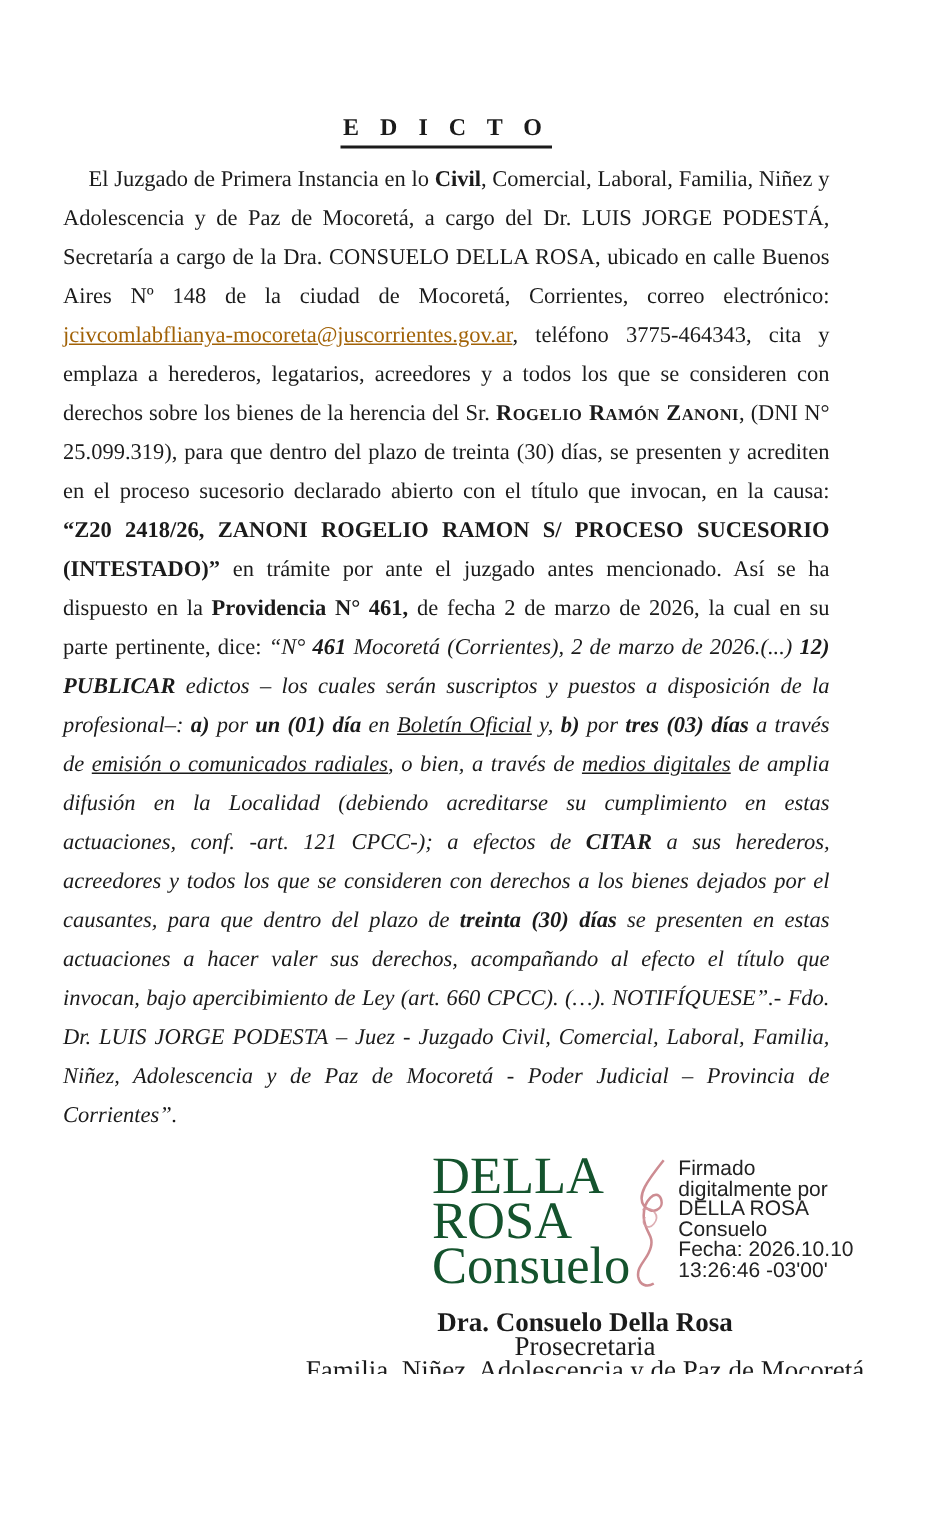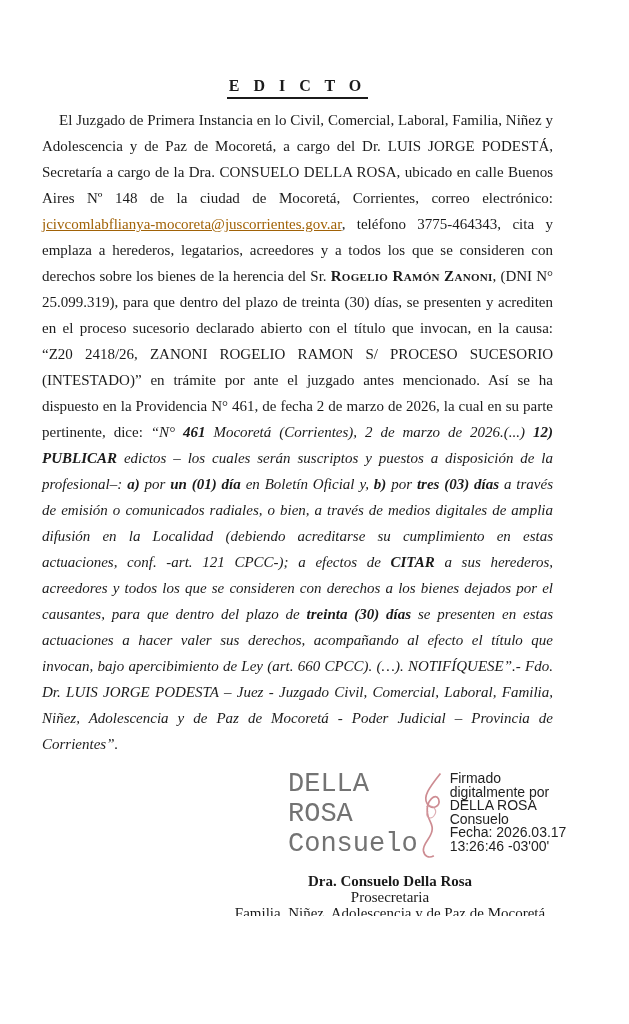"Civil" .seg-b { font-weight: normal -> bold }
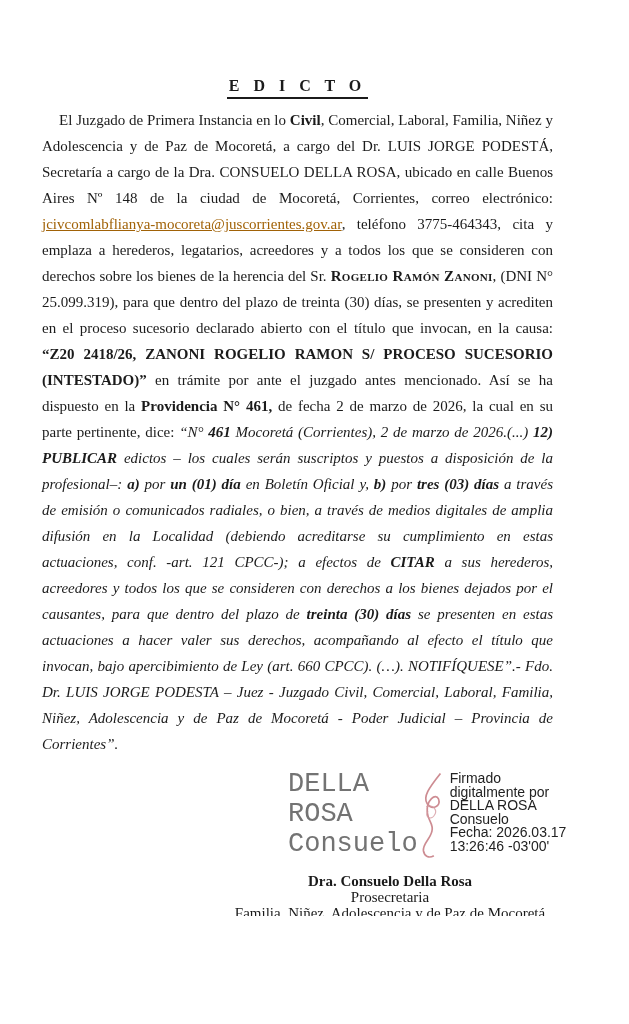"Boletín Oficial" .seg-iu { text-decoration: none -> underline }
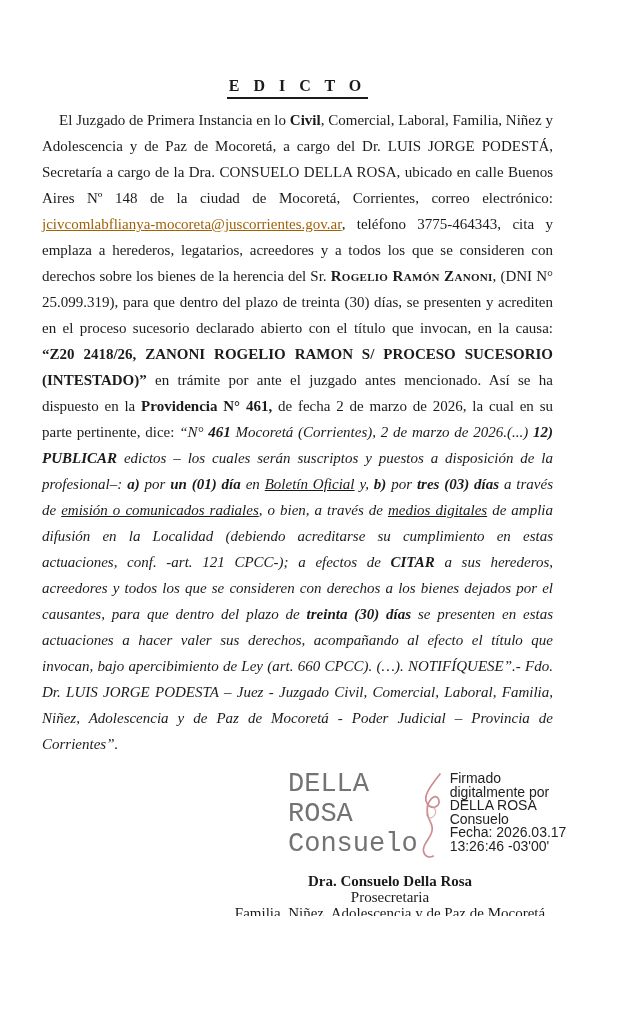"DELLA" .stamp-name { color: #737373 -> #14532d; font-family: Liberation Mono, monospace -> Liberation Serif, serif; font-size: 27px -> 35px }
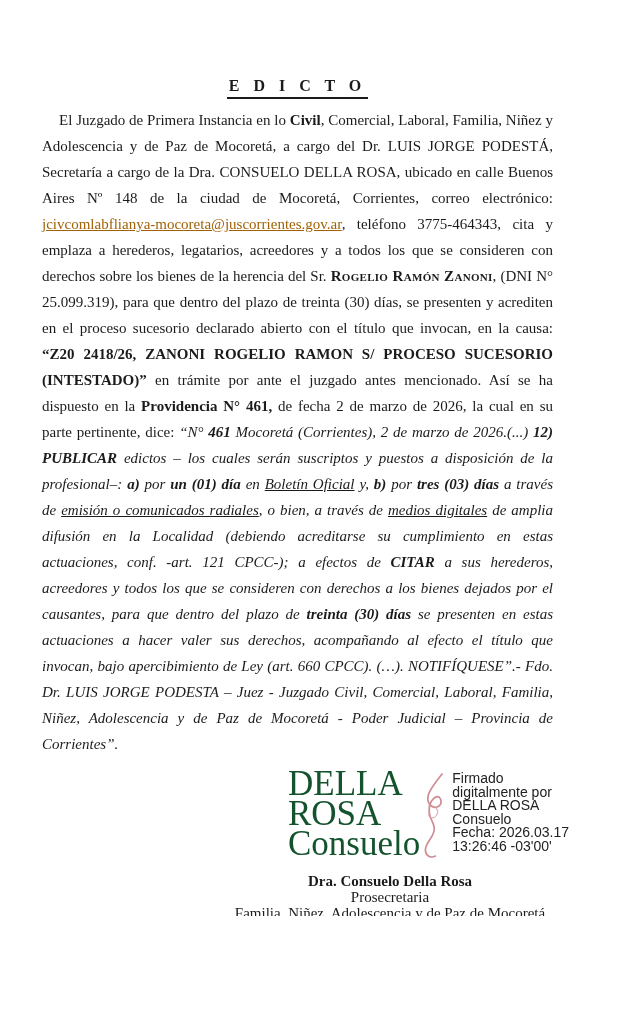"Fecha: 2026.03.17" div { text: 2026.03.17 -> 2026.10.10 }
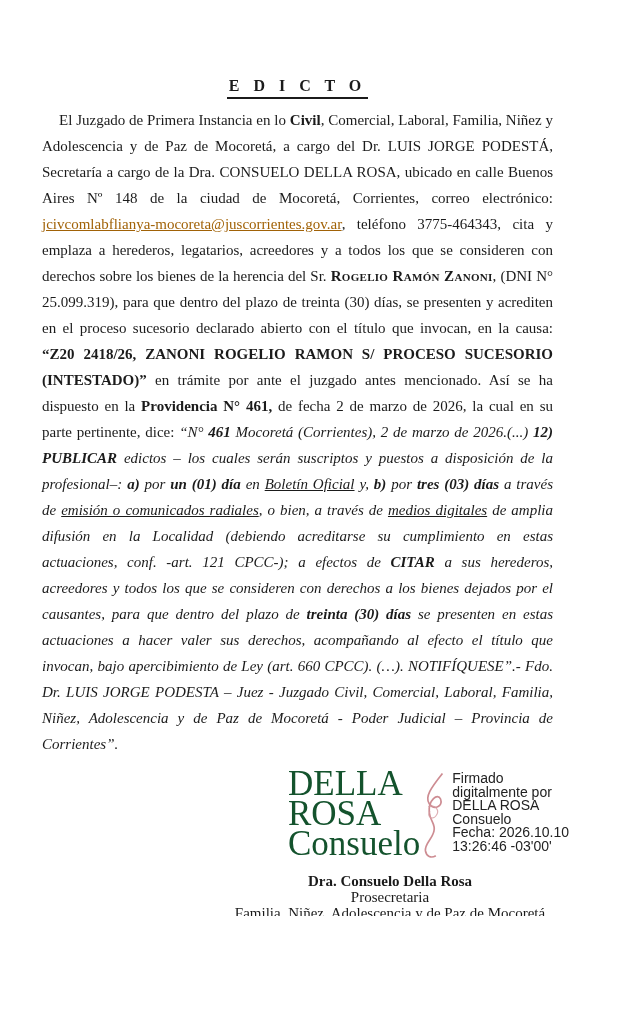"Dra. Consuelo Della Rosa" .signer-block { font-size: 15px -> 18px }
